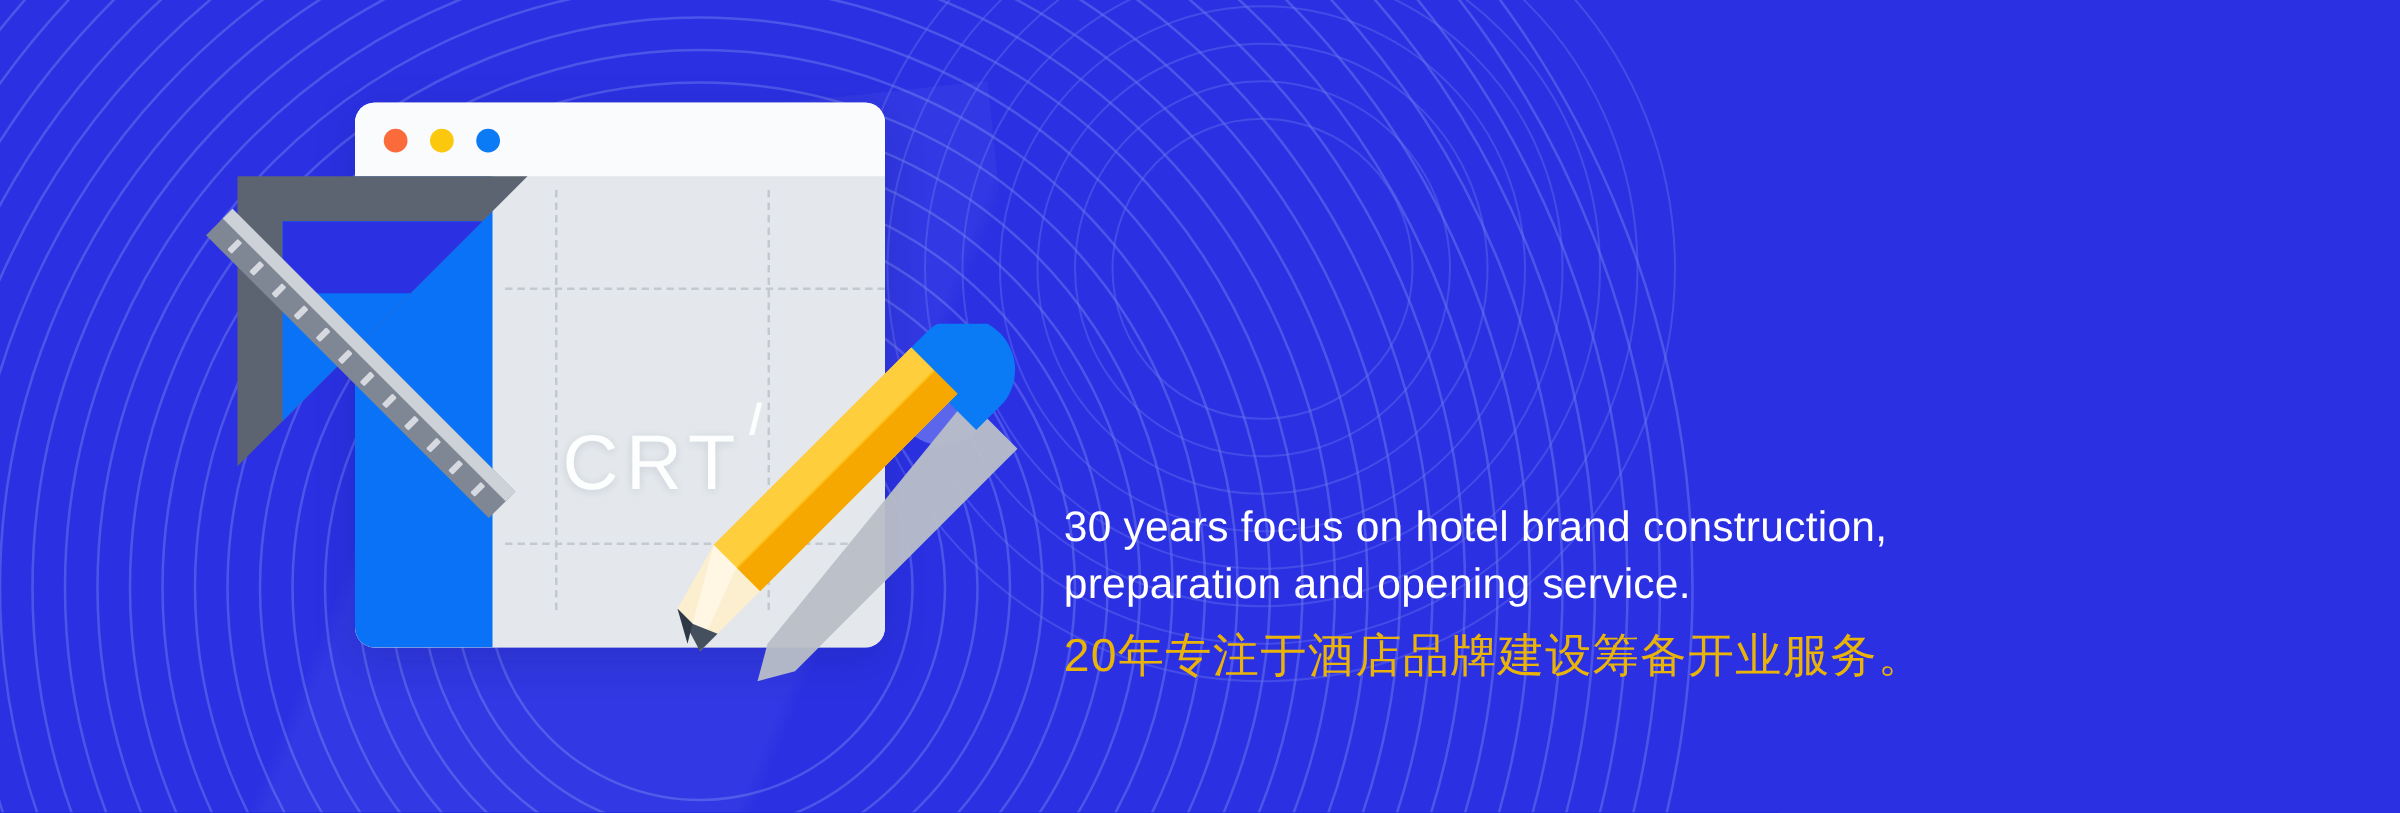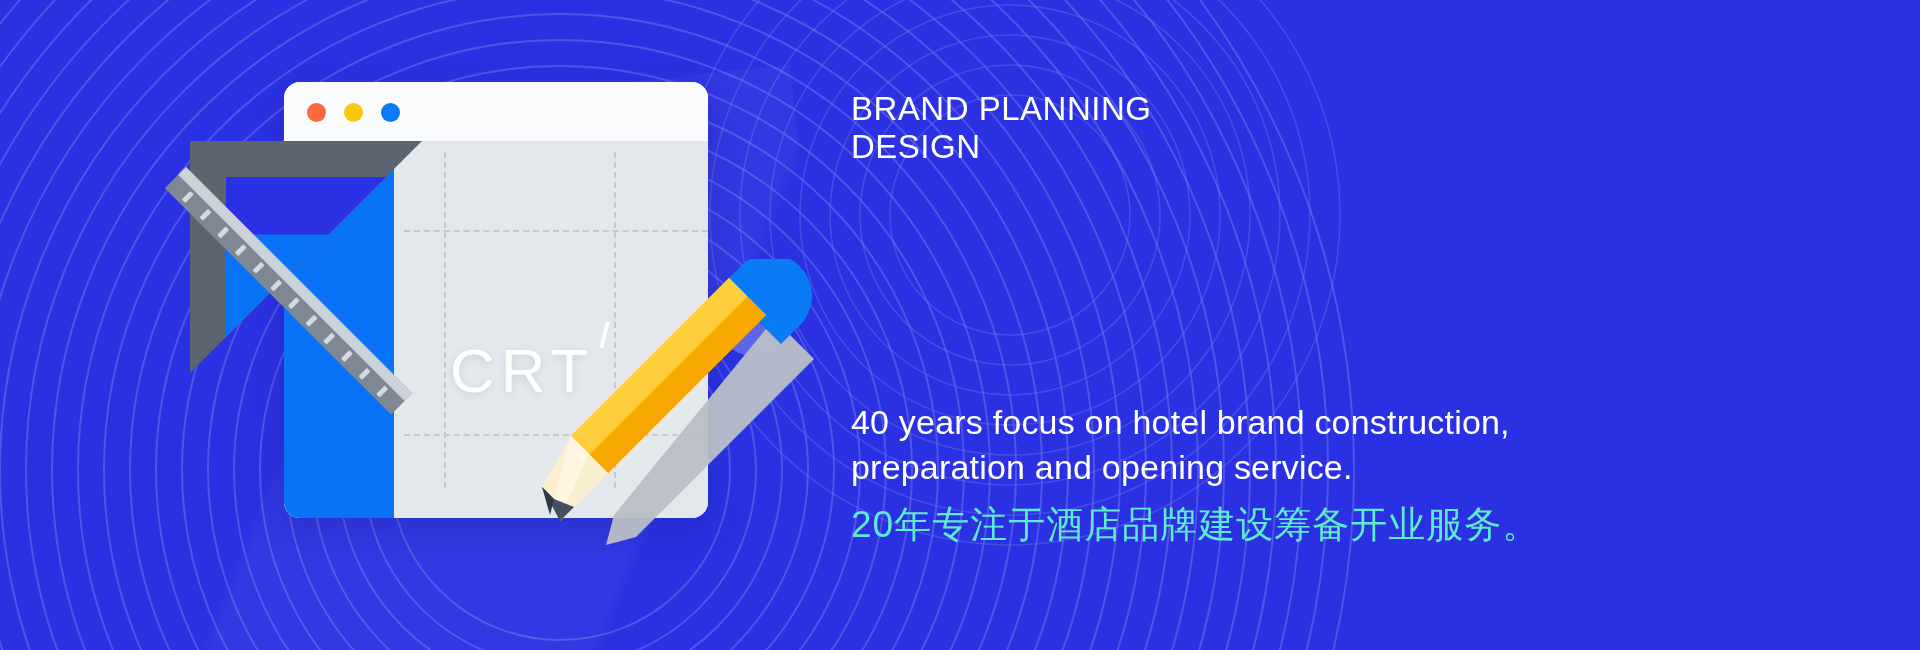"BRAND PLANNING" h1.headline { html: <h1>BRAND PLANNING DESIGN</h1> -> none }
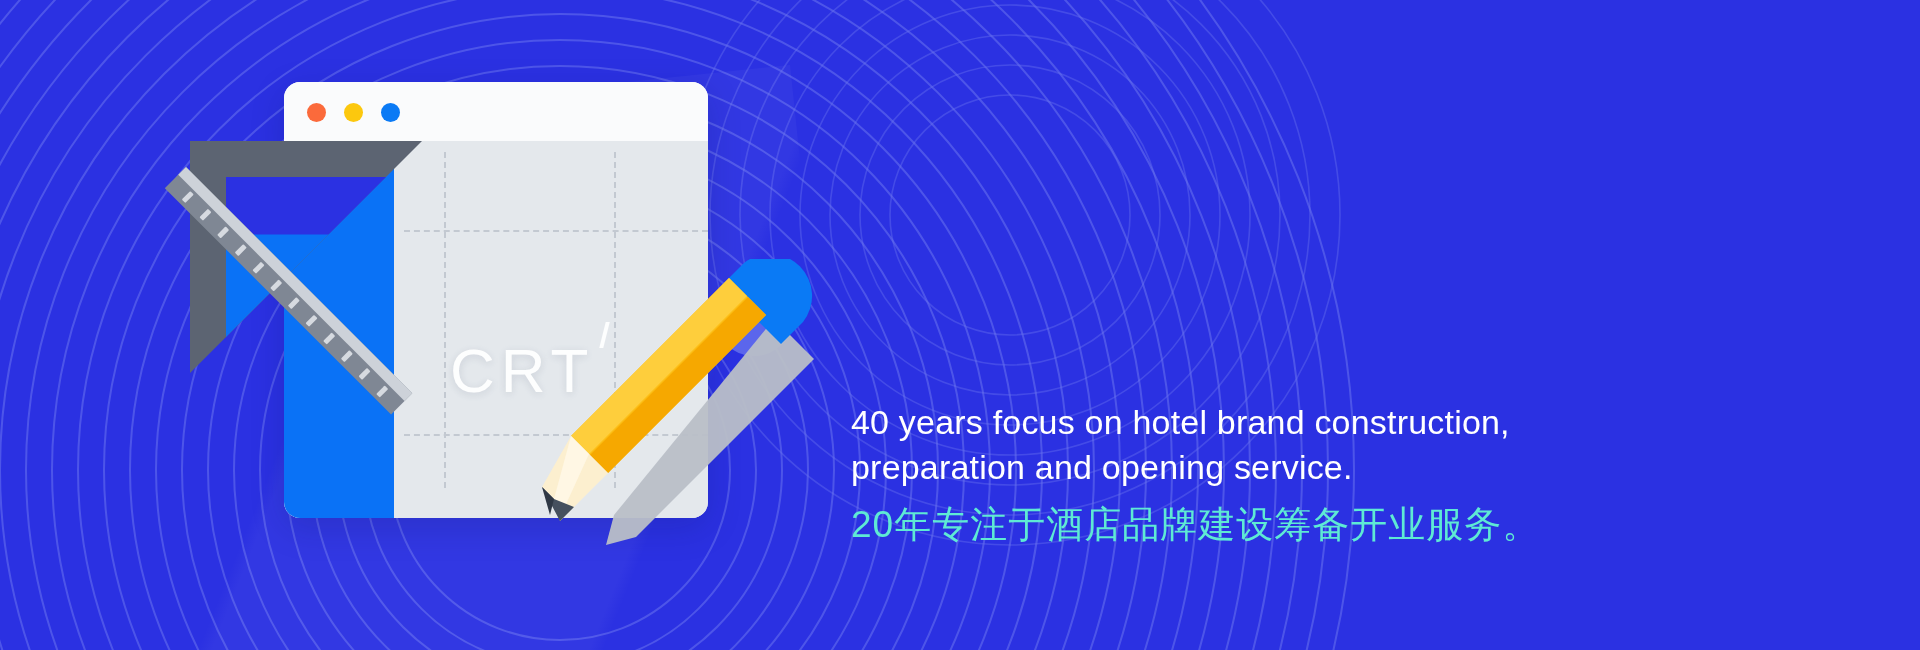"40 years focus on hotel" p.tagline-en { text: 40 -> 30 }
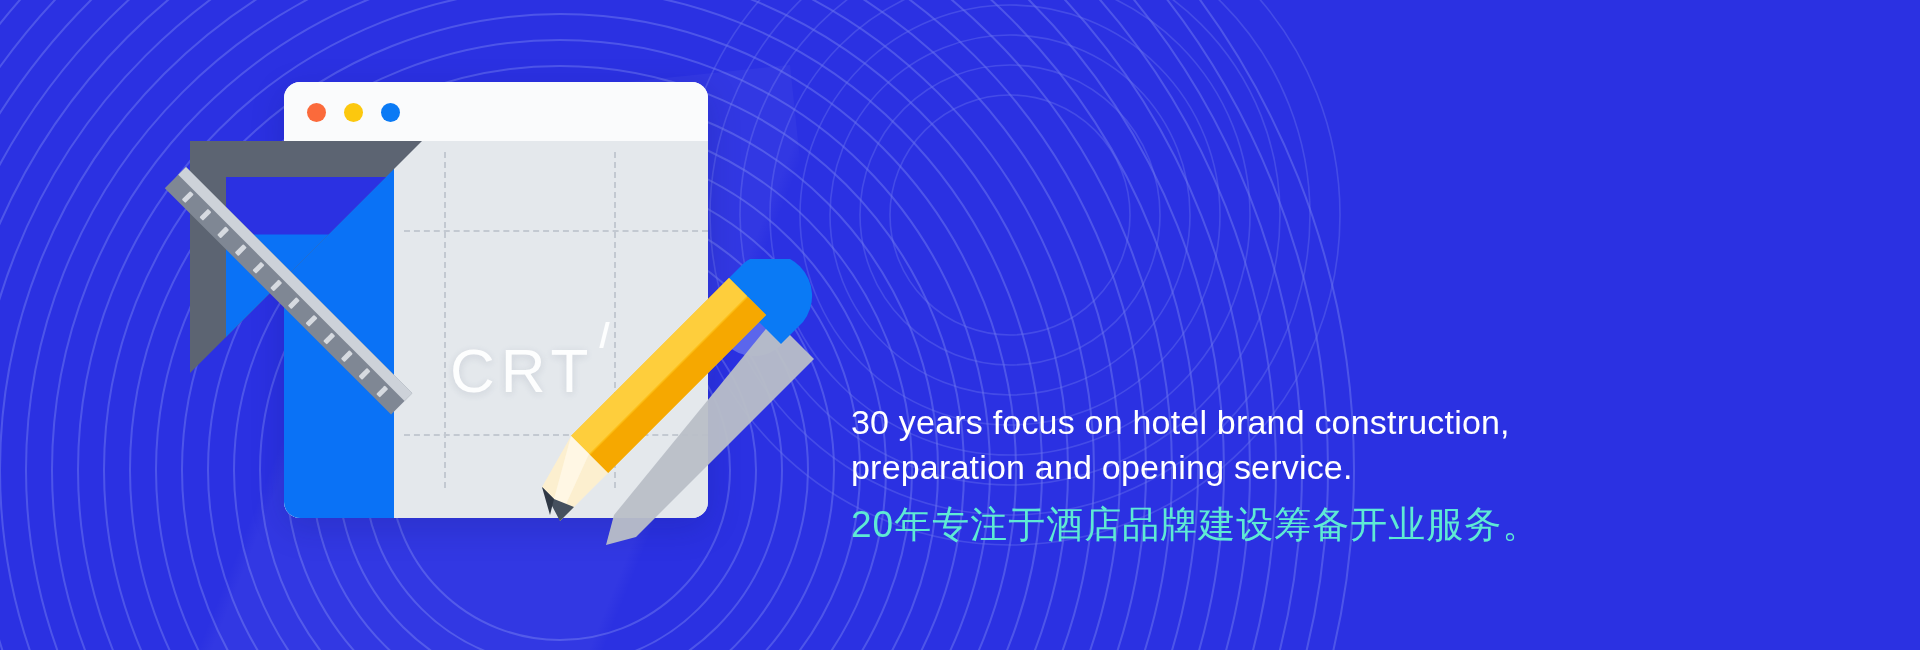"20年专注于酒店品牌建设筹备开业服务。" .tagline-cn { color: #5eead4 -> #eab308 }
